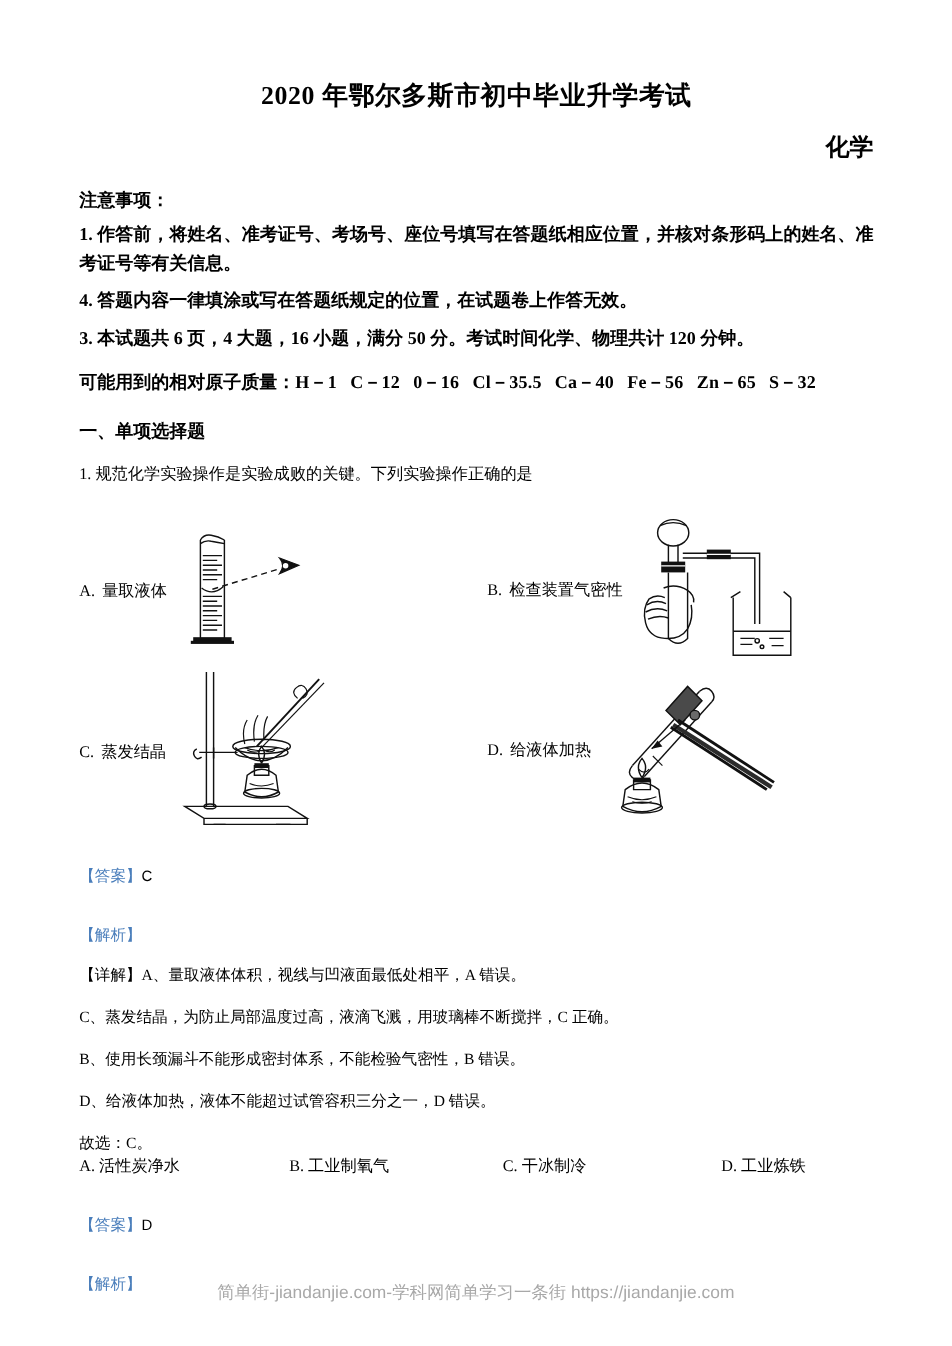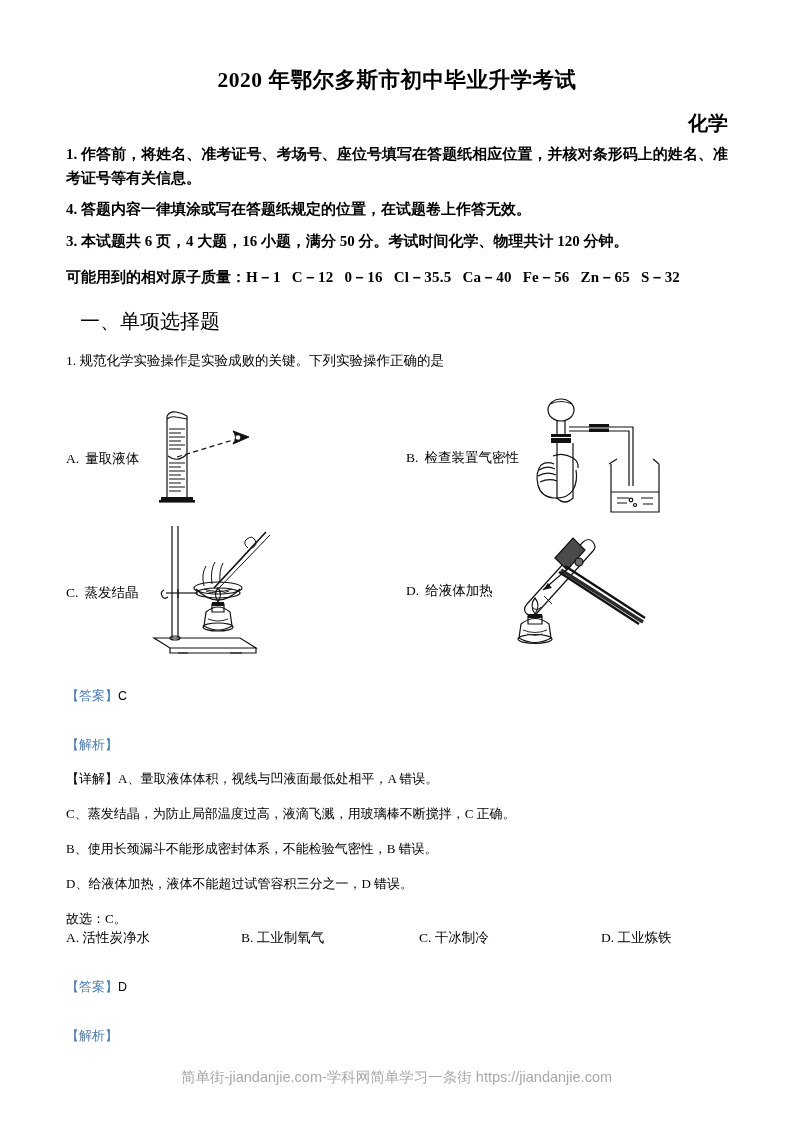"注意事项：" div.notice-heading { html: none -> <div>注意事项：</div> }
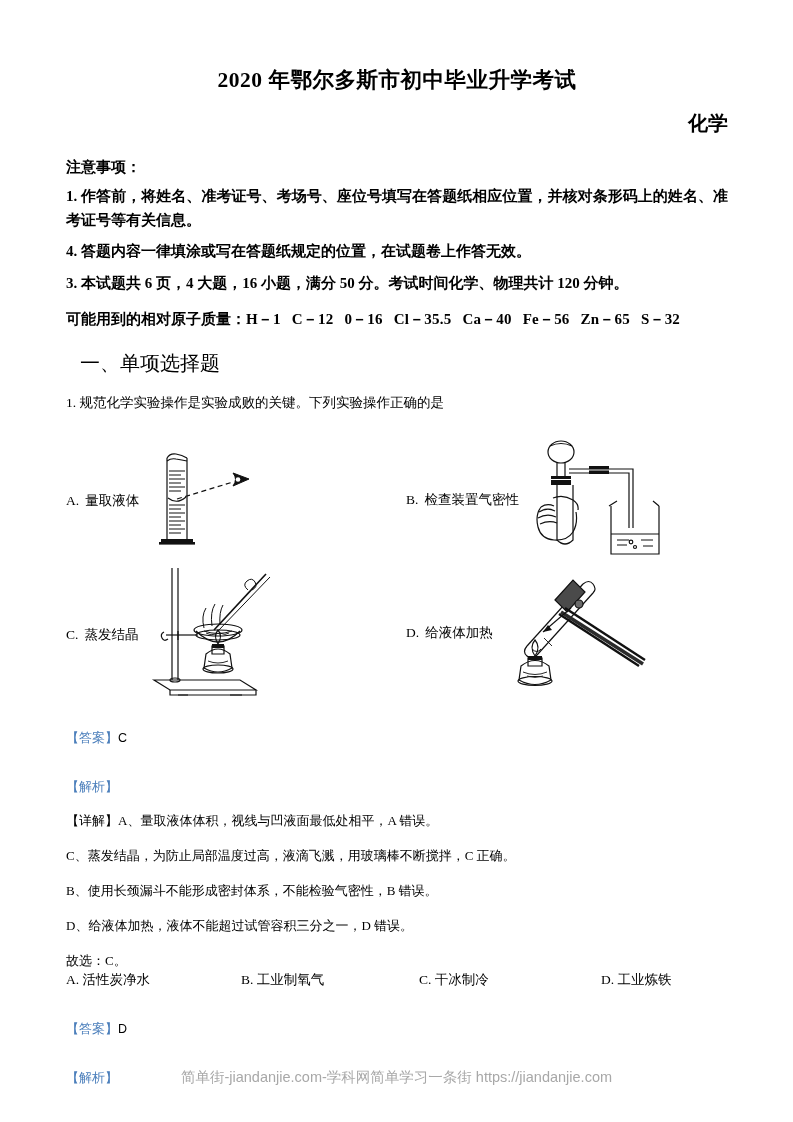"一、单项选择题" .section-heading { font-size: 20px -> 15px; font-weight: normal -> bold; margin-left: 14px -> none }
